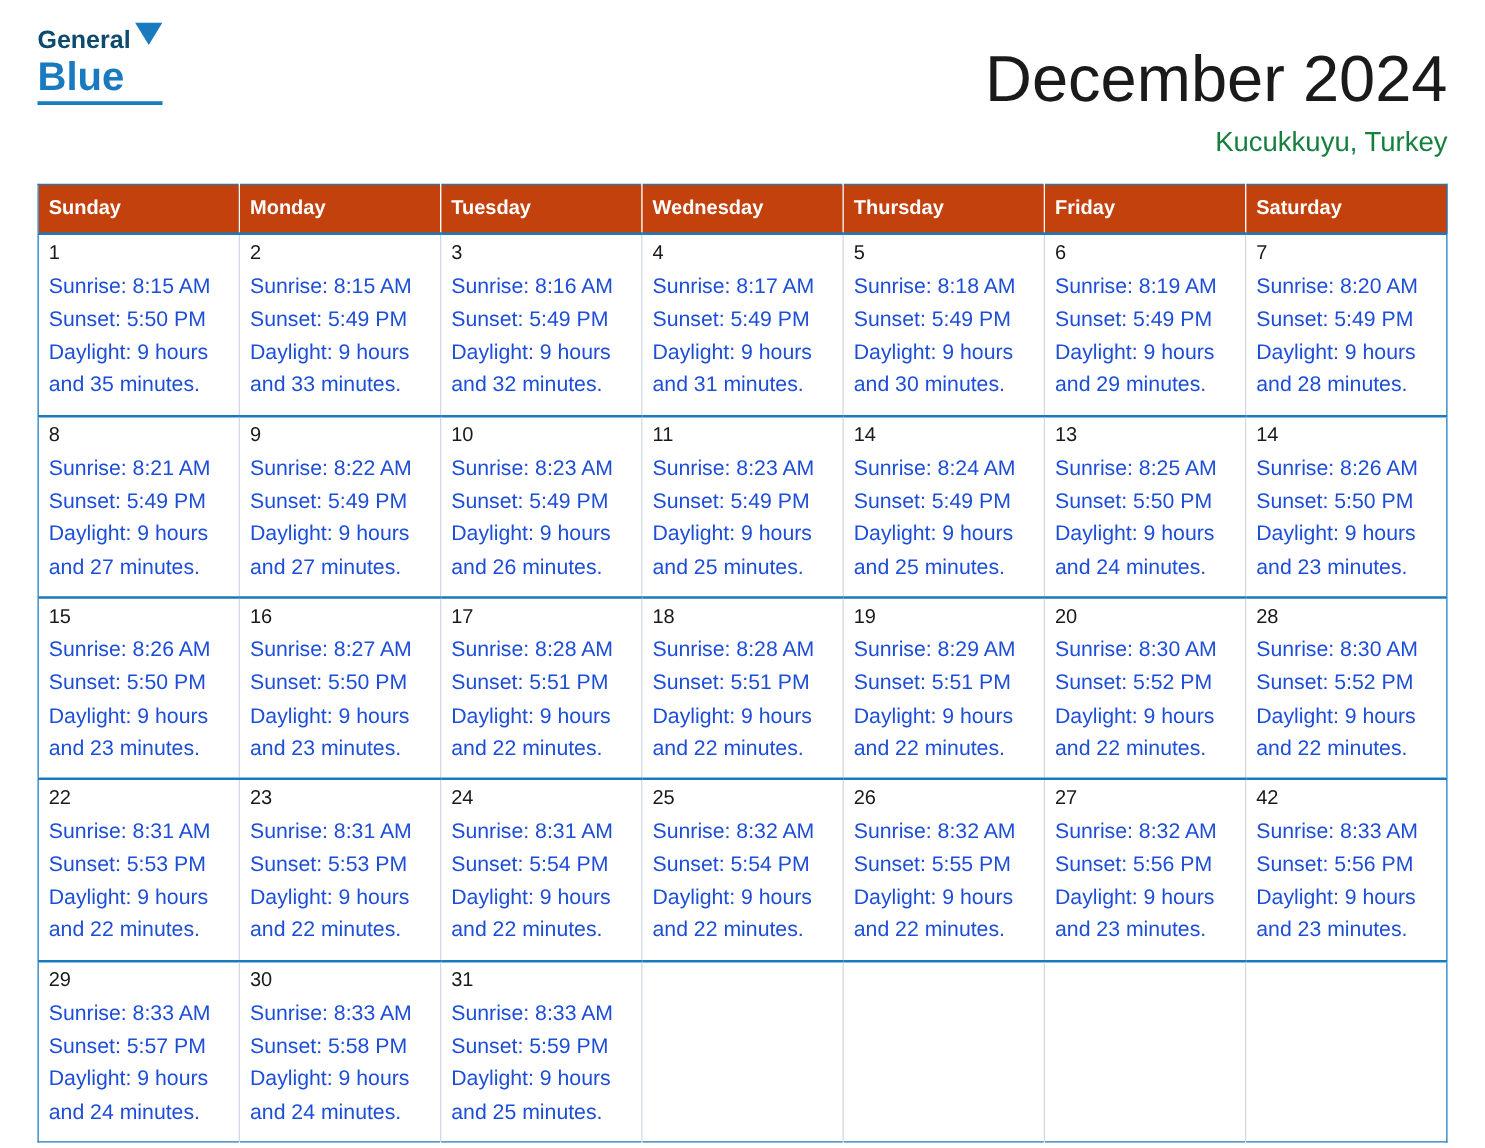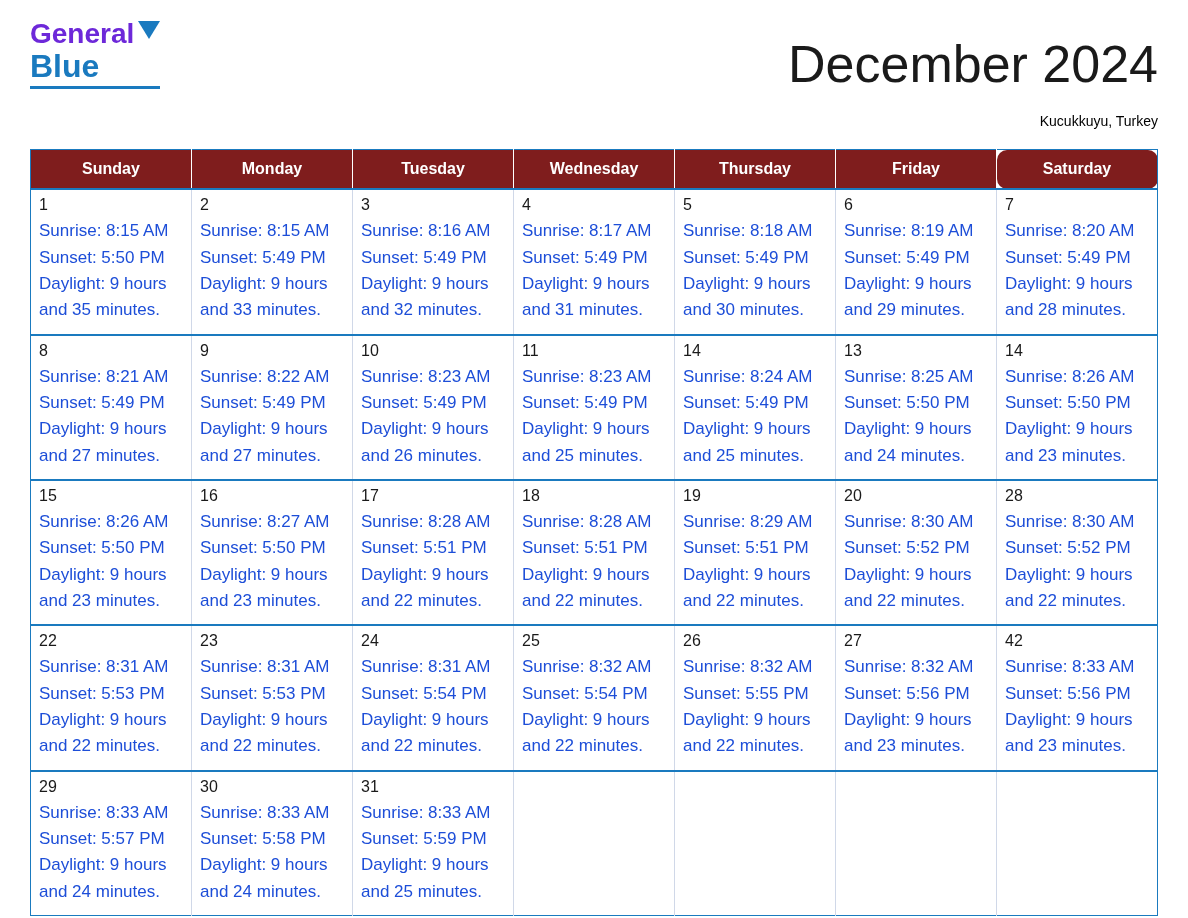"General" .logo-general { color: #6d28d9 -> #0c4a6e; font-size: 28px -> 20px }
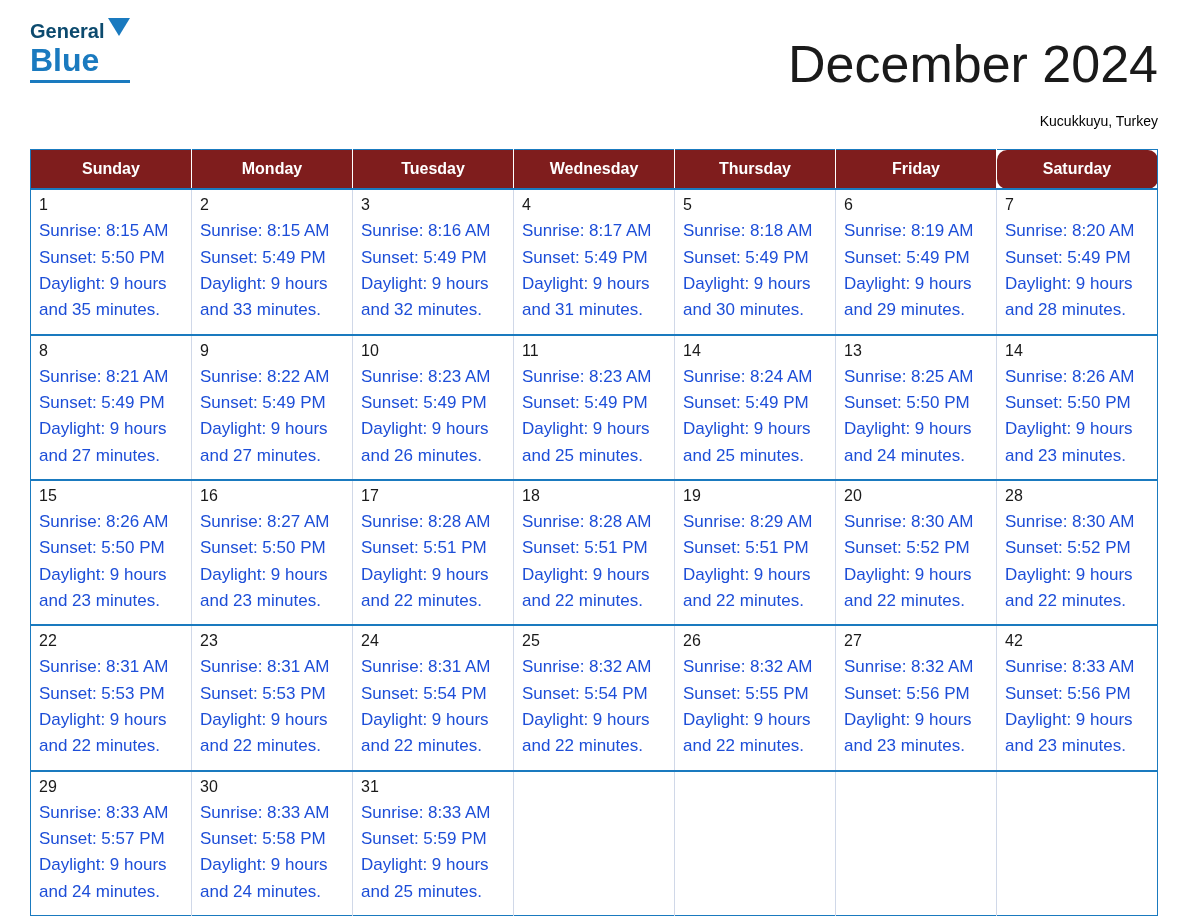"Kucukkuyu, Turkey" .location { color: #000000 -> #15803d; font-size: 14px -> 22px; margin-top: 20px -> 8px }
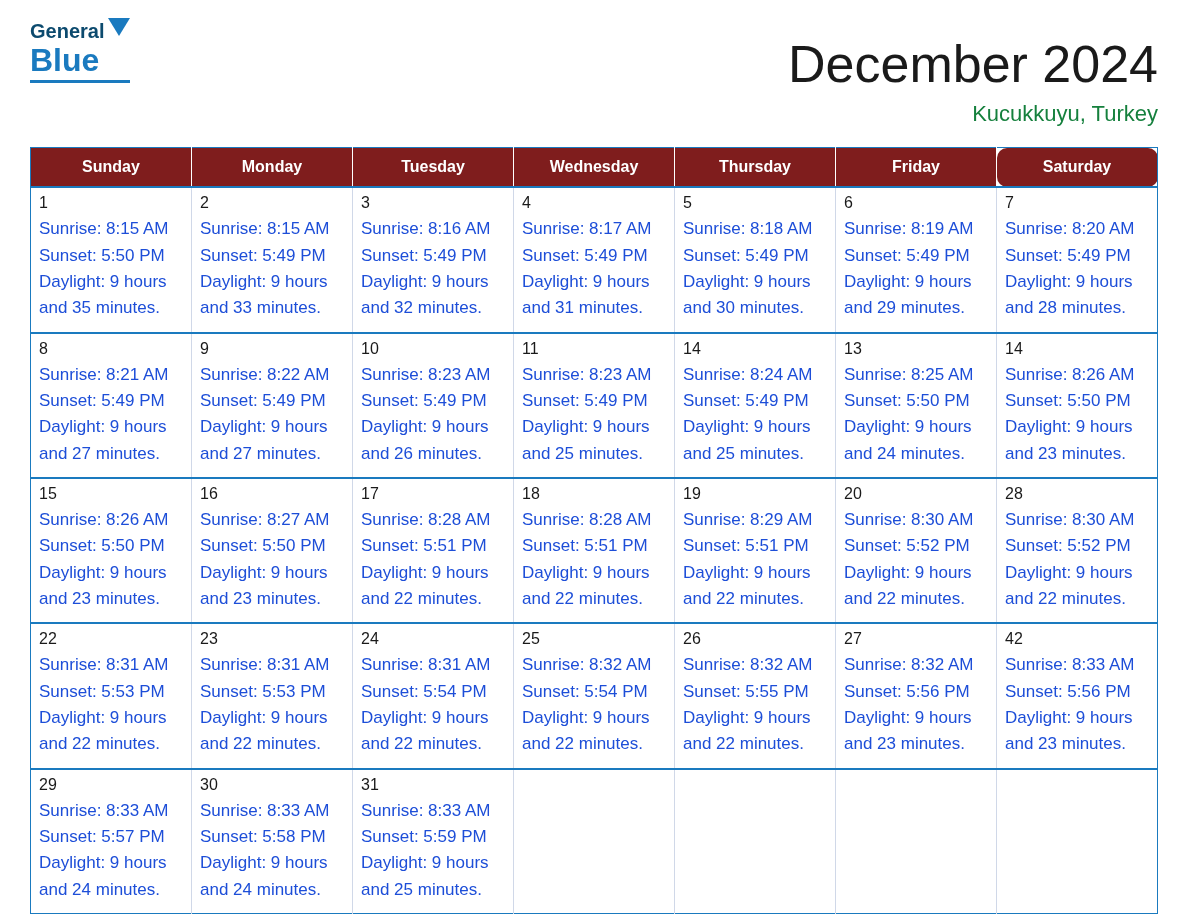"Sunday" .calendar thead tr th { background-color: #7f1d1d -> #c2410c; text-align: center -> left }
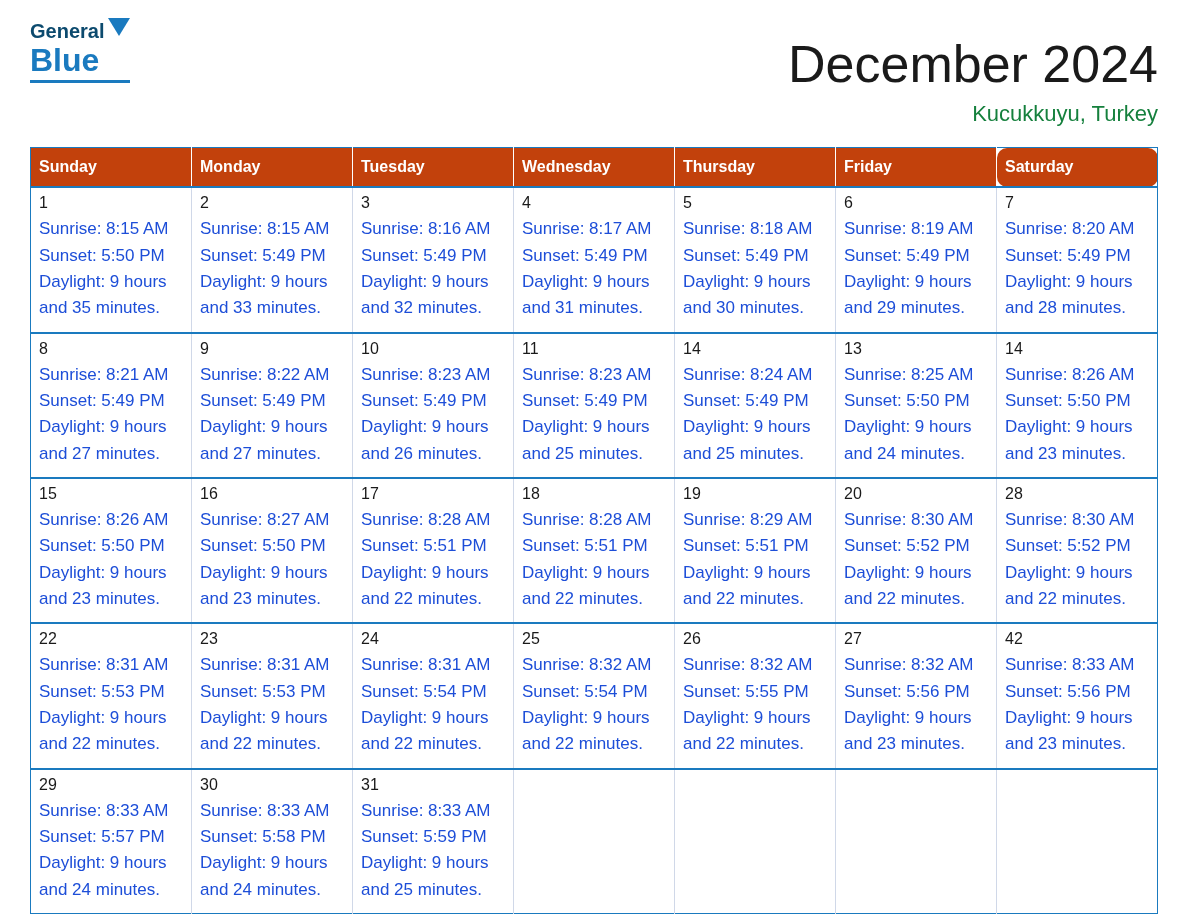"Saturday" .calendar thead tr th:last-child { border-radius: 10px -> none }
